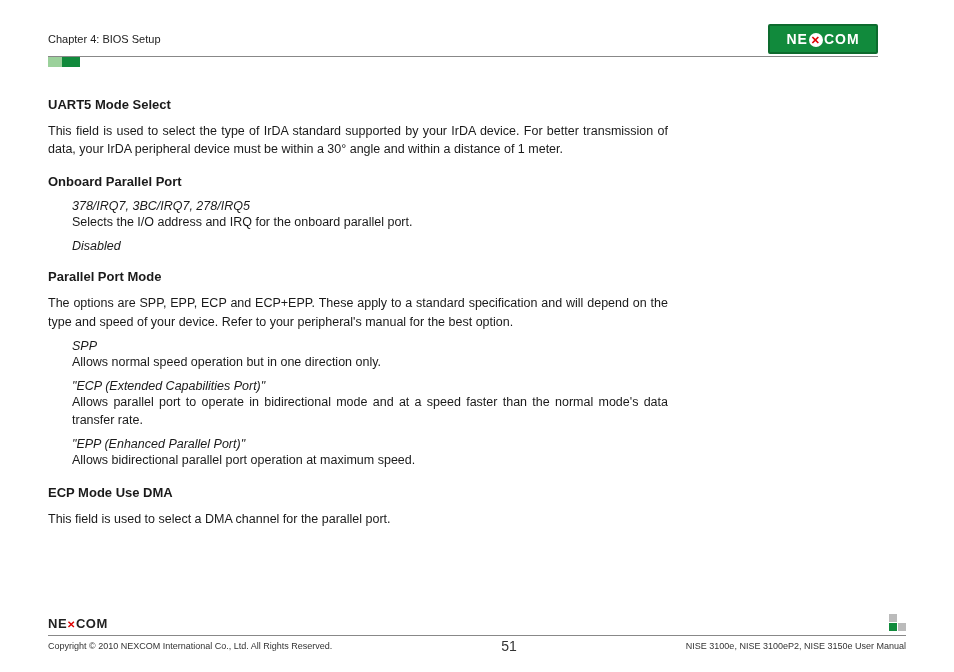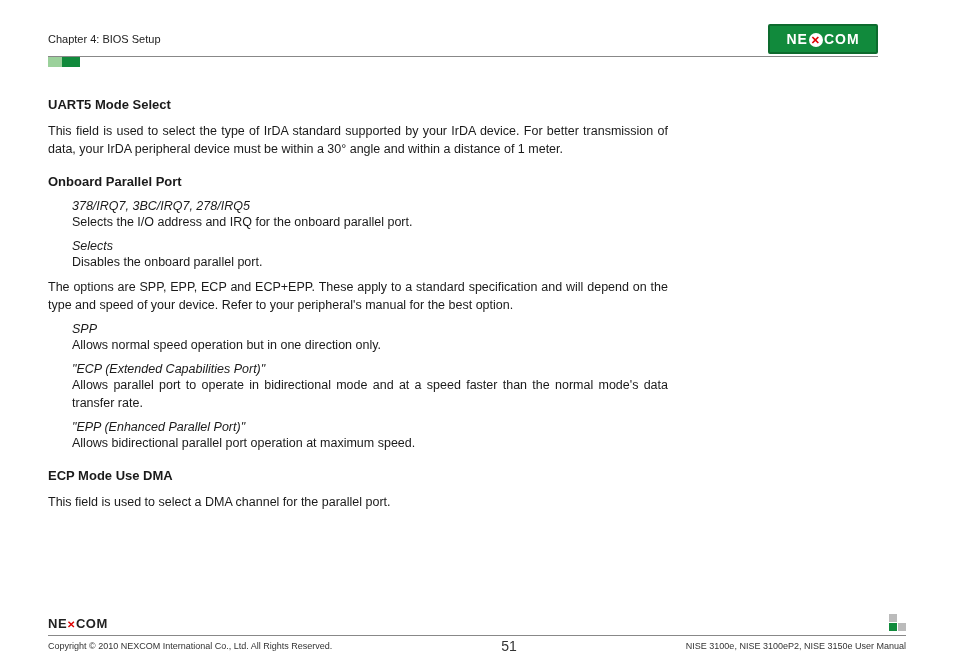"Selects" div.italic { text: Selects -> Disabled }
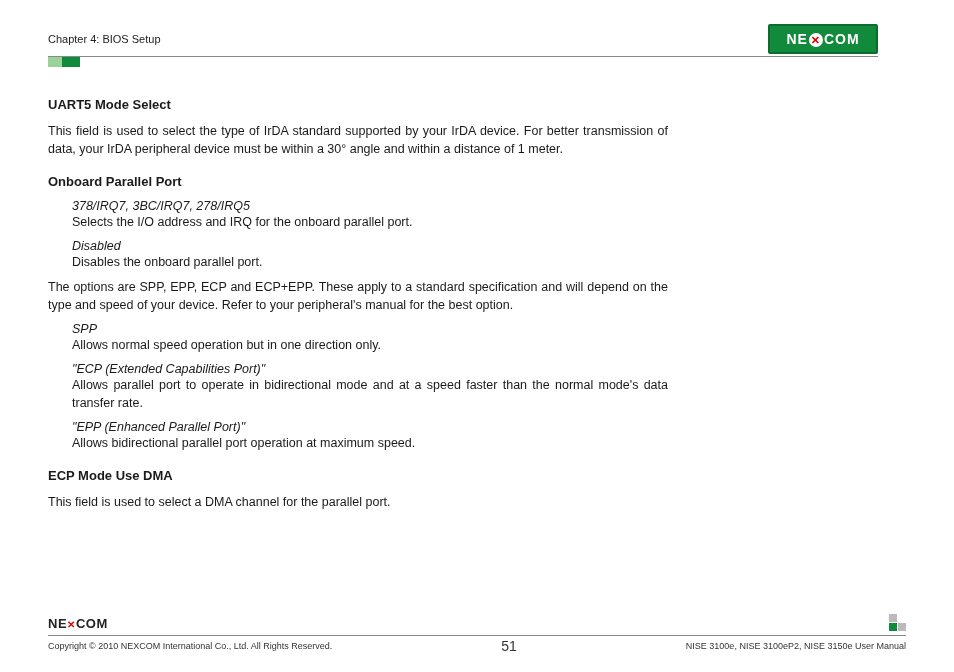"Disables the onboard parallel port." div.sub-desc { html: <div>Disables the onboard parallel port.</div> -> none }
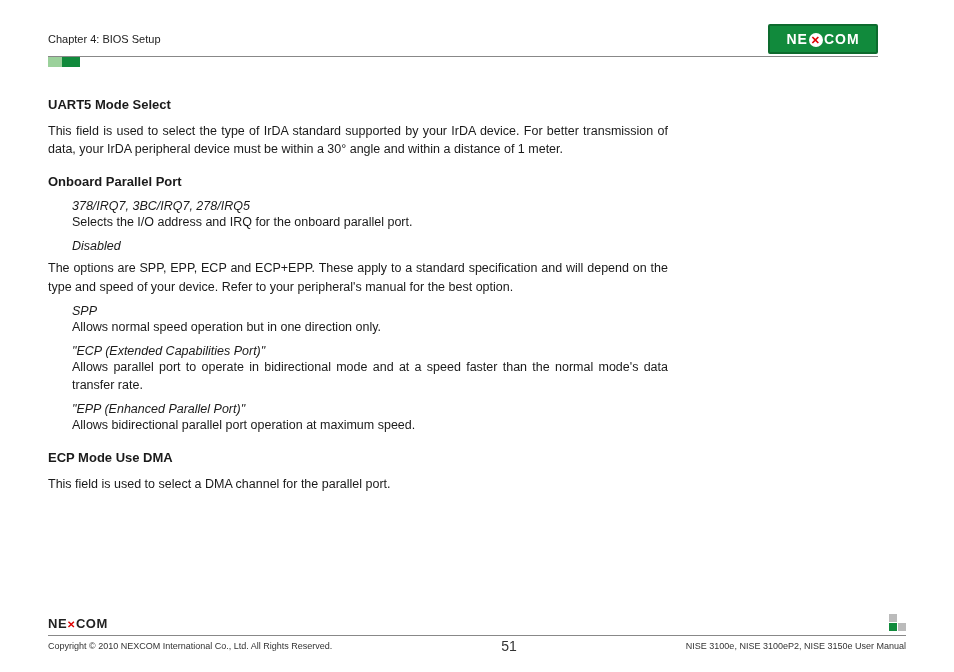"Parallel Port Mode" div.section-title { html: none -> <div>Parallel Port Mode</div> }
